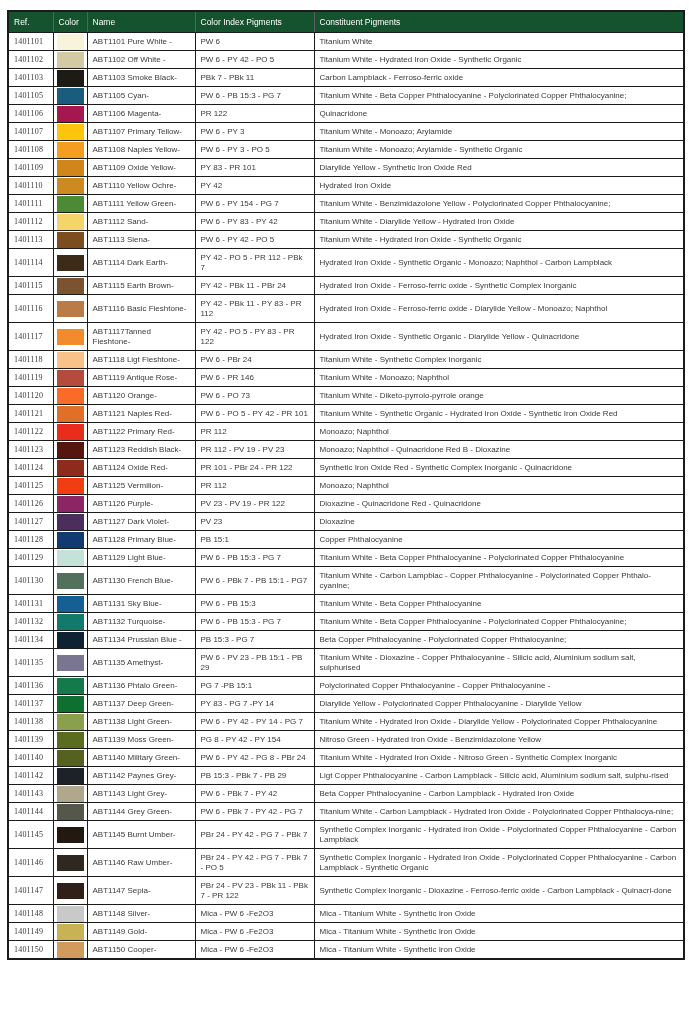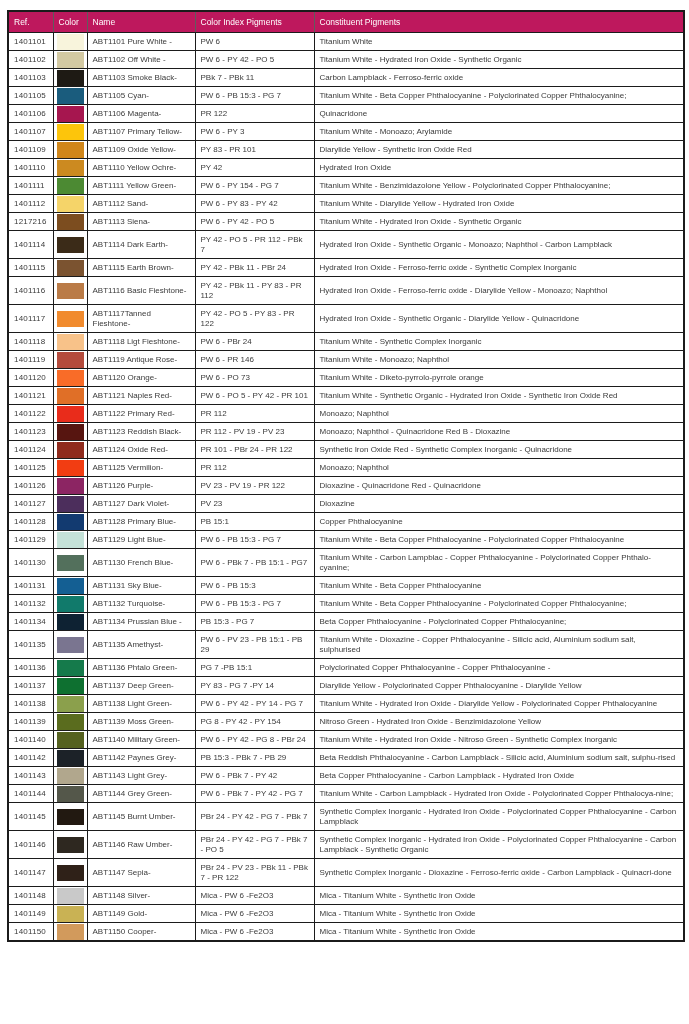"Ref." thead th { background: #be185d -> #14532d }
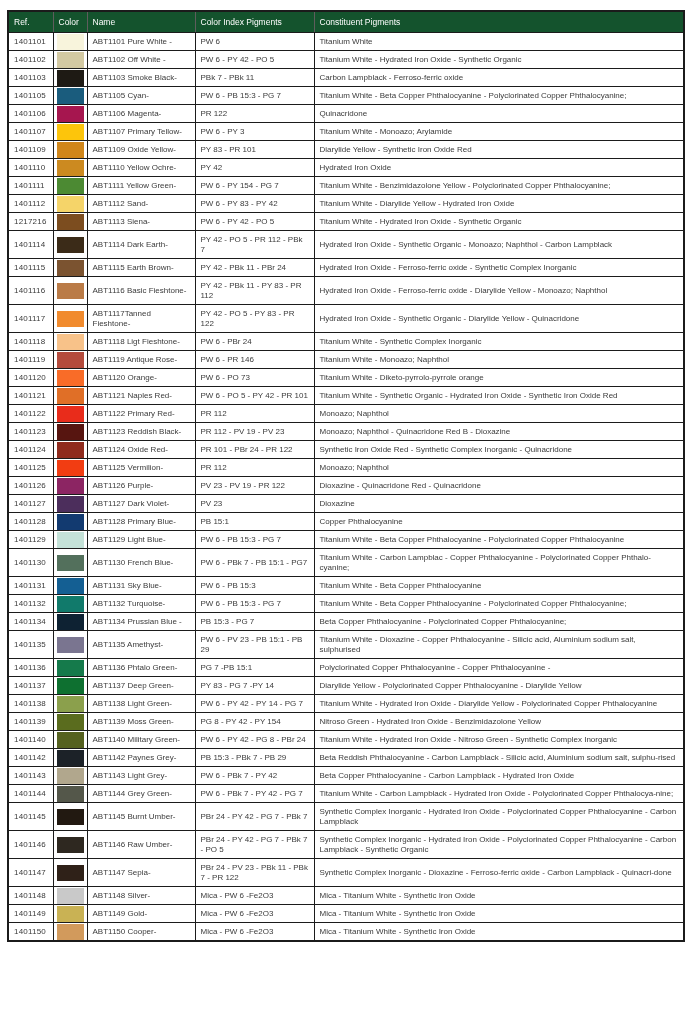"1401101" td.ref-cell { font-family: none -> Liberation Serif, serif }
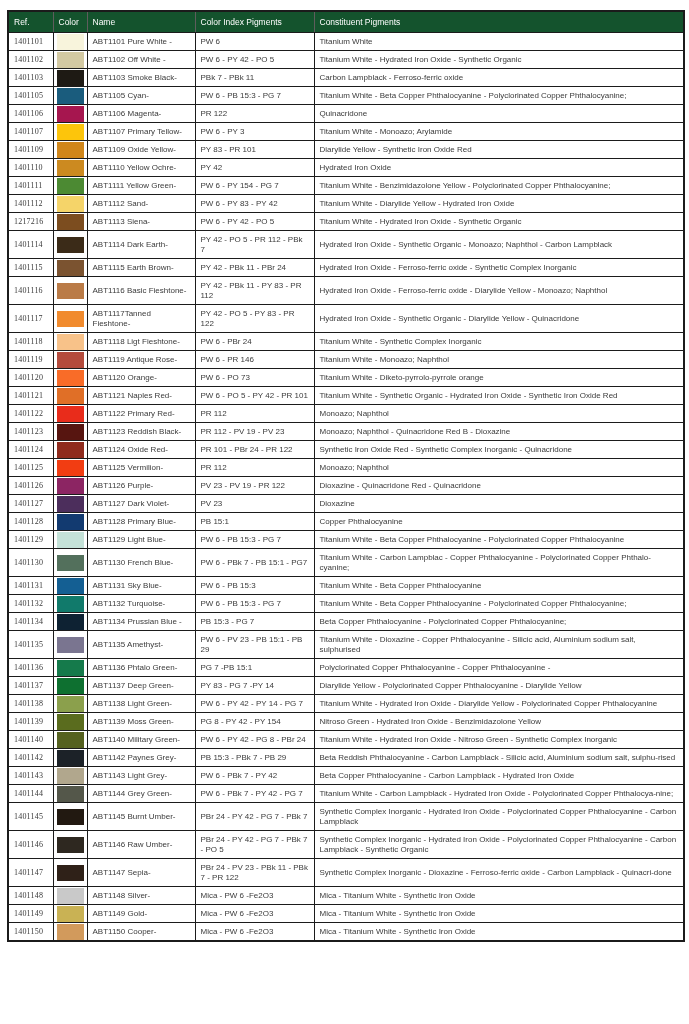"1401108" tr { html: none -> <tr> <td>1401108</td> <td> <span></span> </td> <td>ABT1108 Naples Yellow-</td> <td>PW 6 - PY 3 - PO 5</td> <td>Titanium White - Monoazo; Arylamide - Synthetic Organic</td> </tr> }
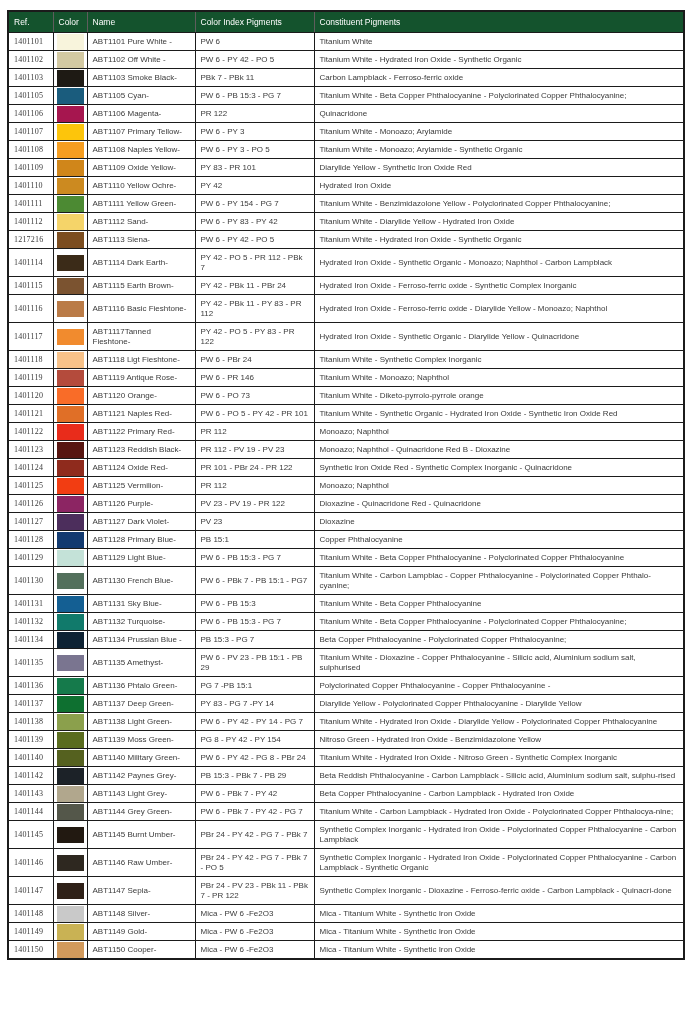"1217216" td.ref-cell { text: 1217216 -> 1401113 }
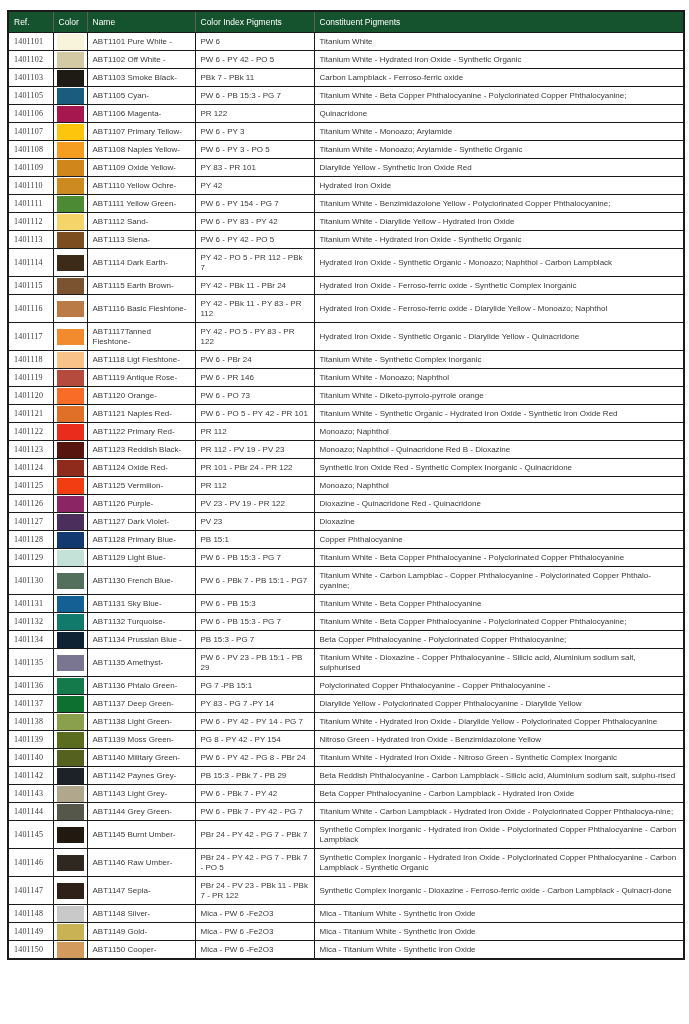"Beta Reddish Phthalocyanine - Carbon" td.const-cell { text: Beta Reddish -> Ligt Copper }
